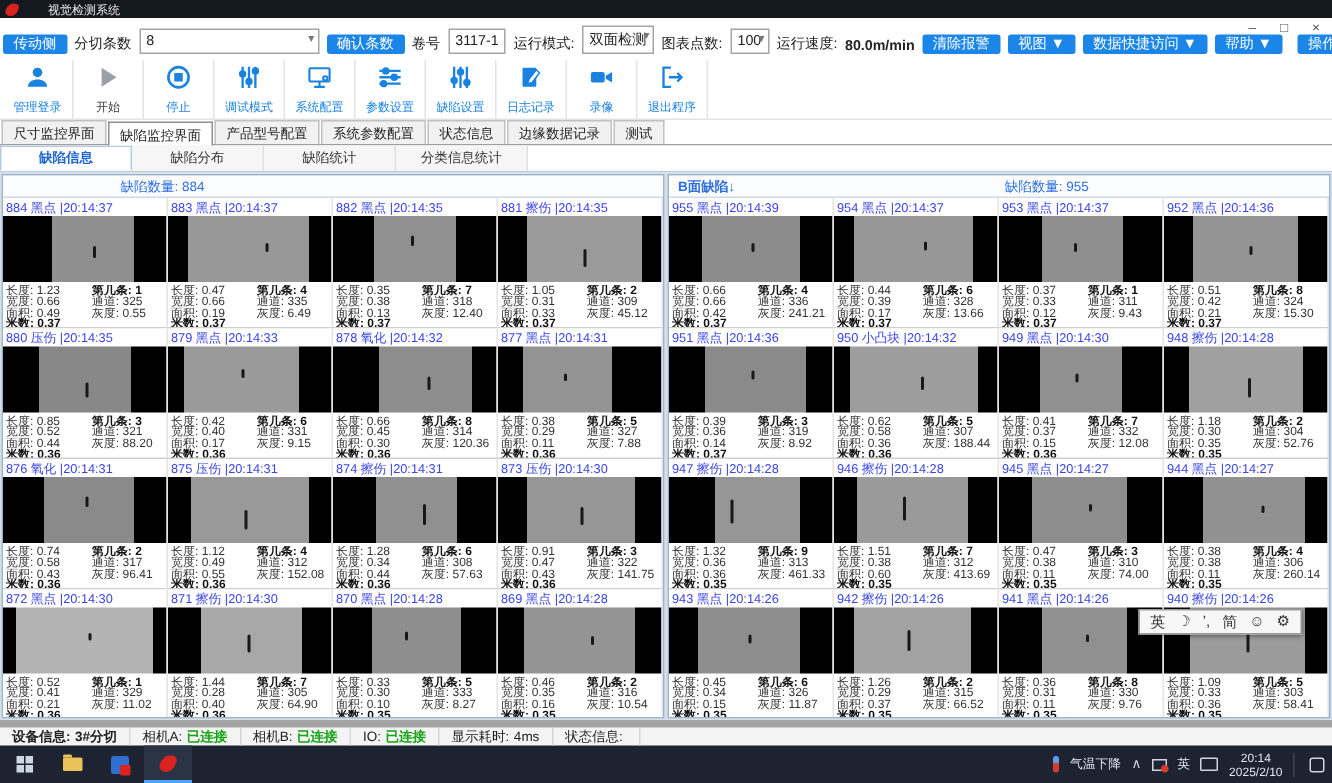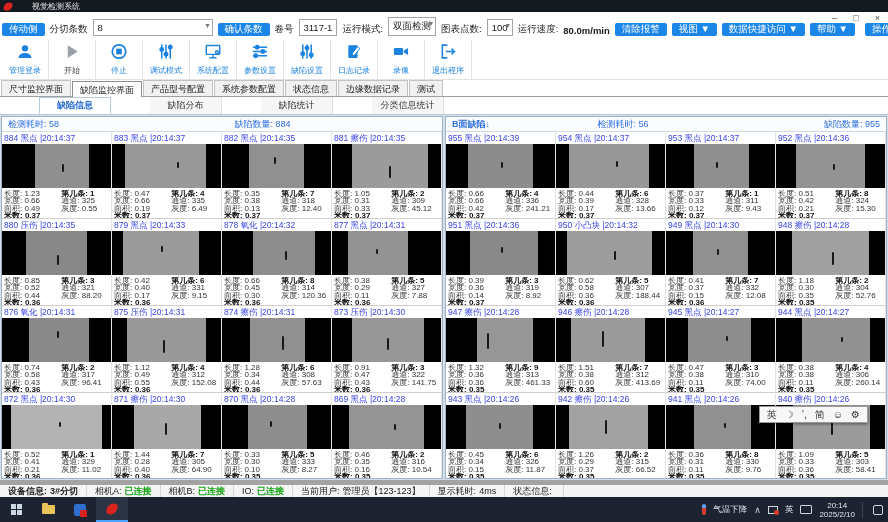"缺陷信息" .subtab { margin-left: 39px -> none; width: 72px -> 88px }
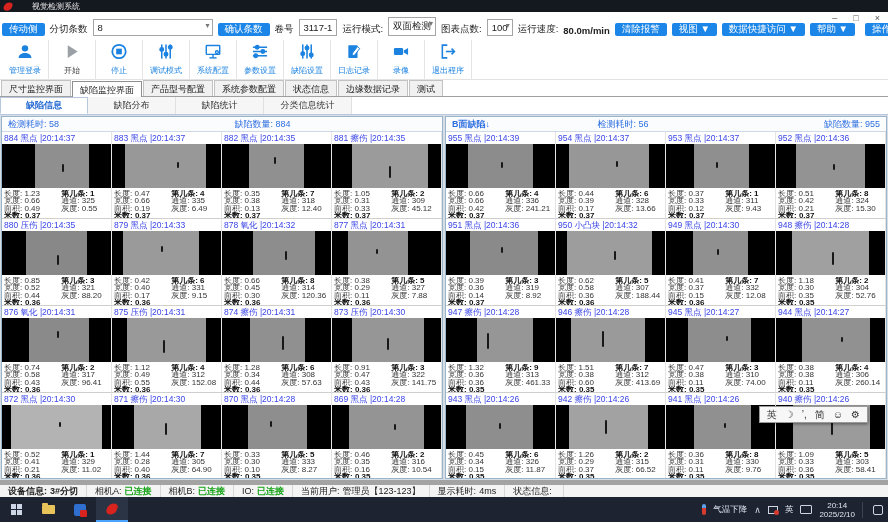"检测耗时: 58" span.ph-time { html: <span>检测耗时: 58</span> -> none }
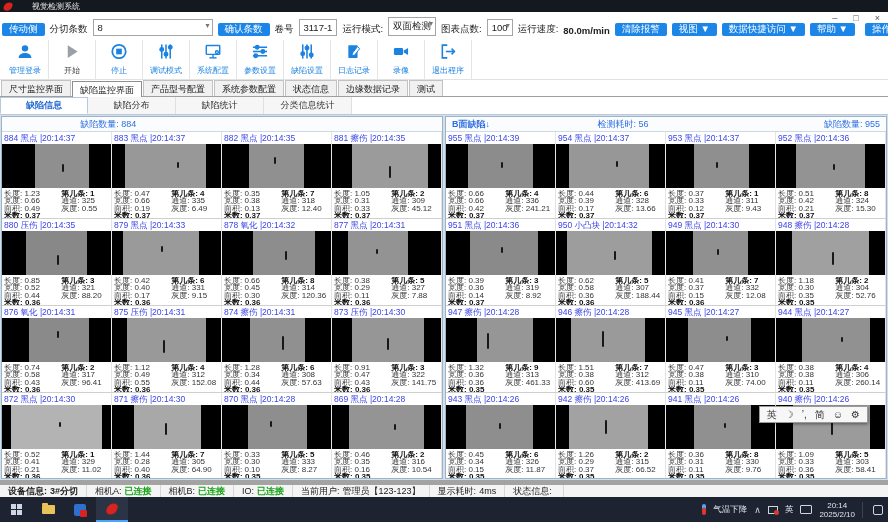"检测耗时: 56" span.ph-time { html: <span>检测耗时: 56</span> -> none }
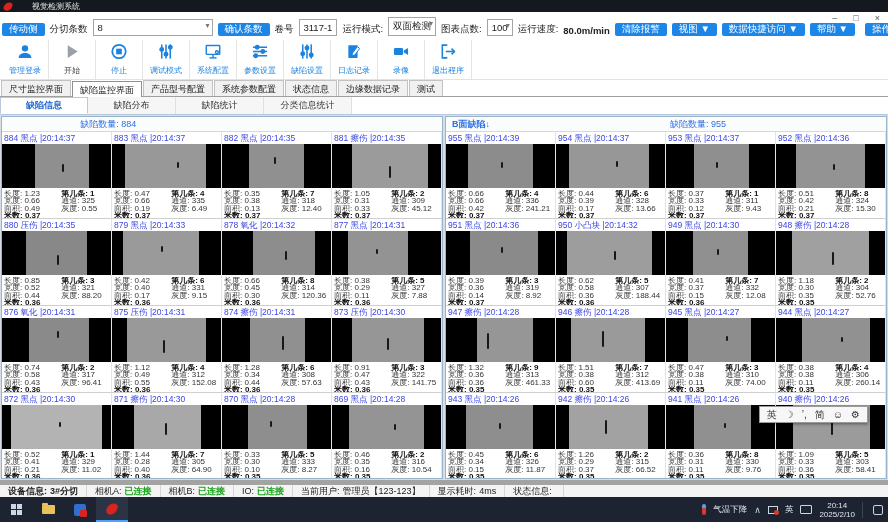"当前用户:" div.st-item { html: <div> <span>当前用户:</span> <span>管理员【123-123】</span> </div> -> none }
